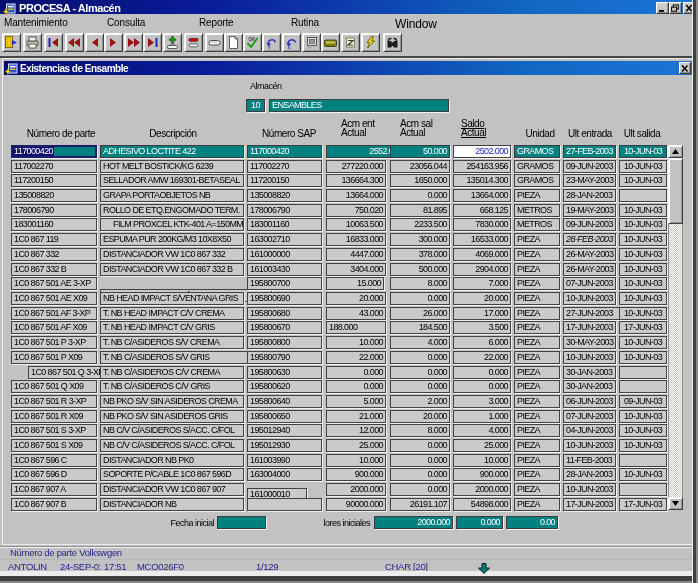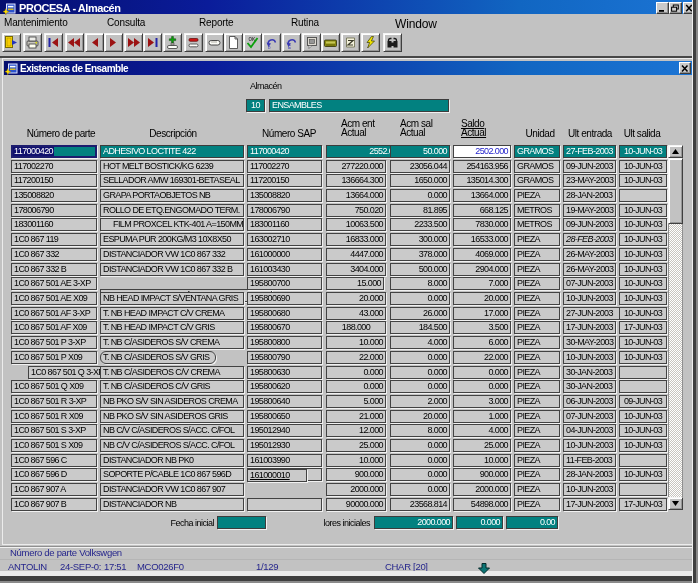"188.000" div.f { text-align: center -> left }
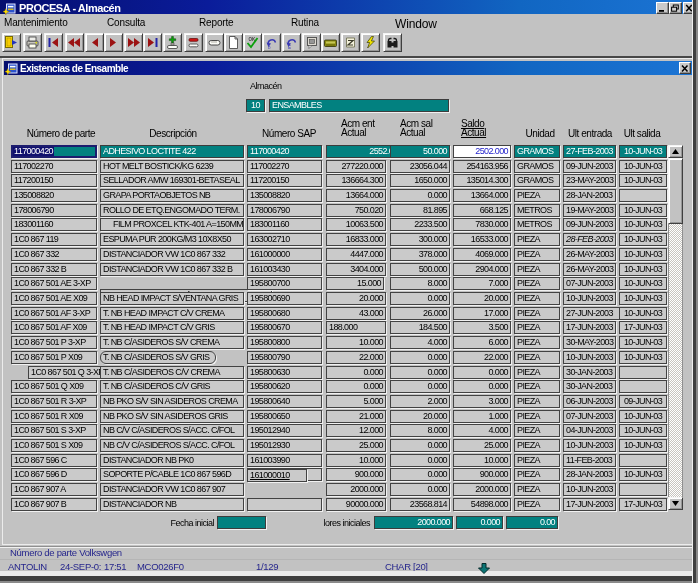"T. NB C/ASIDEROS S/V GRIS" div.f { border-radius: 6px -> none; width: 116px -> 148px }
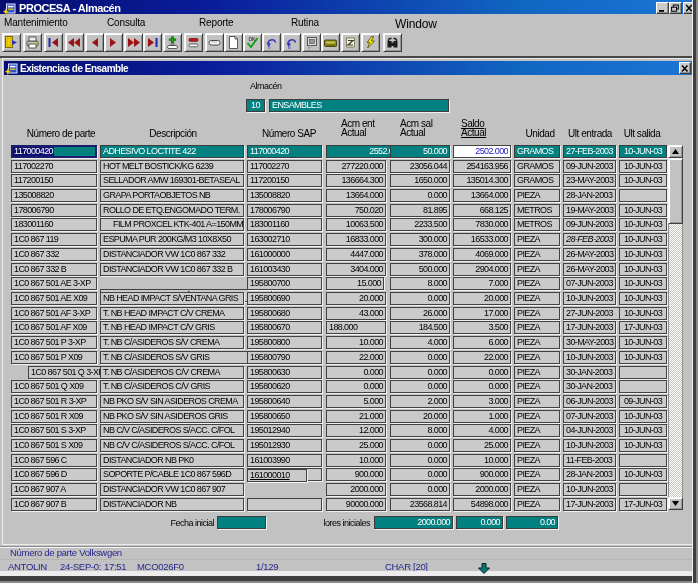"161000010" div.f { top: 469px -> 488px }
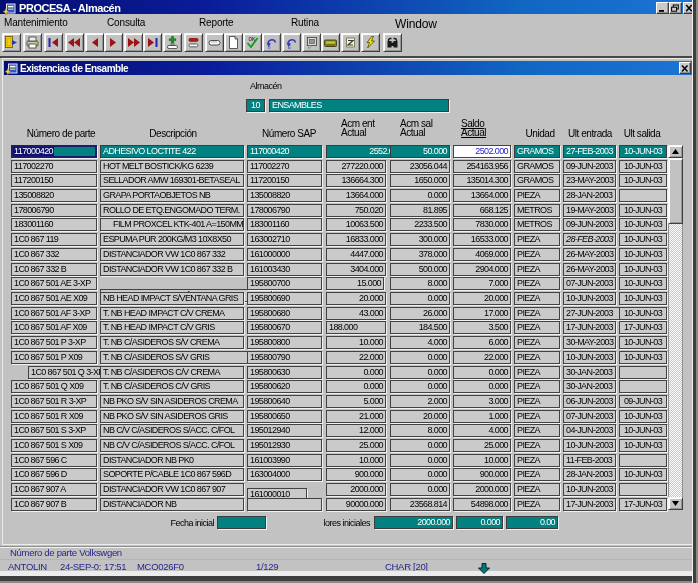"23568.814" div.f { text: 23568.814 -> 26191.107 }
